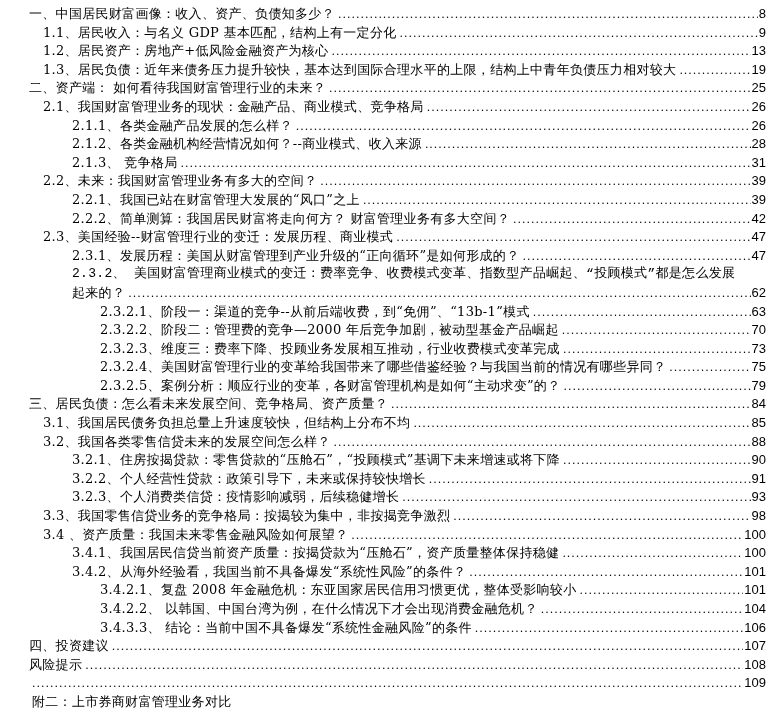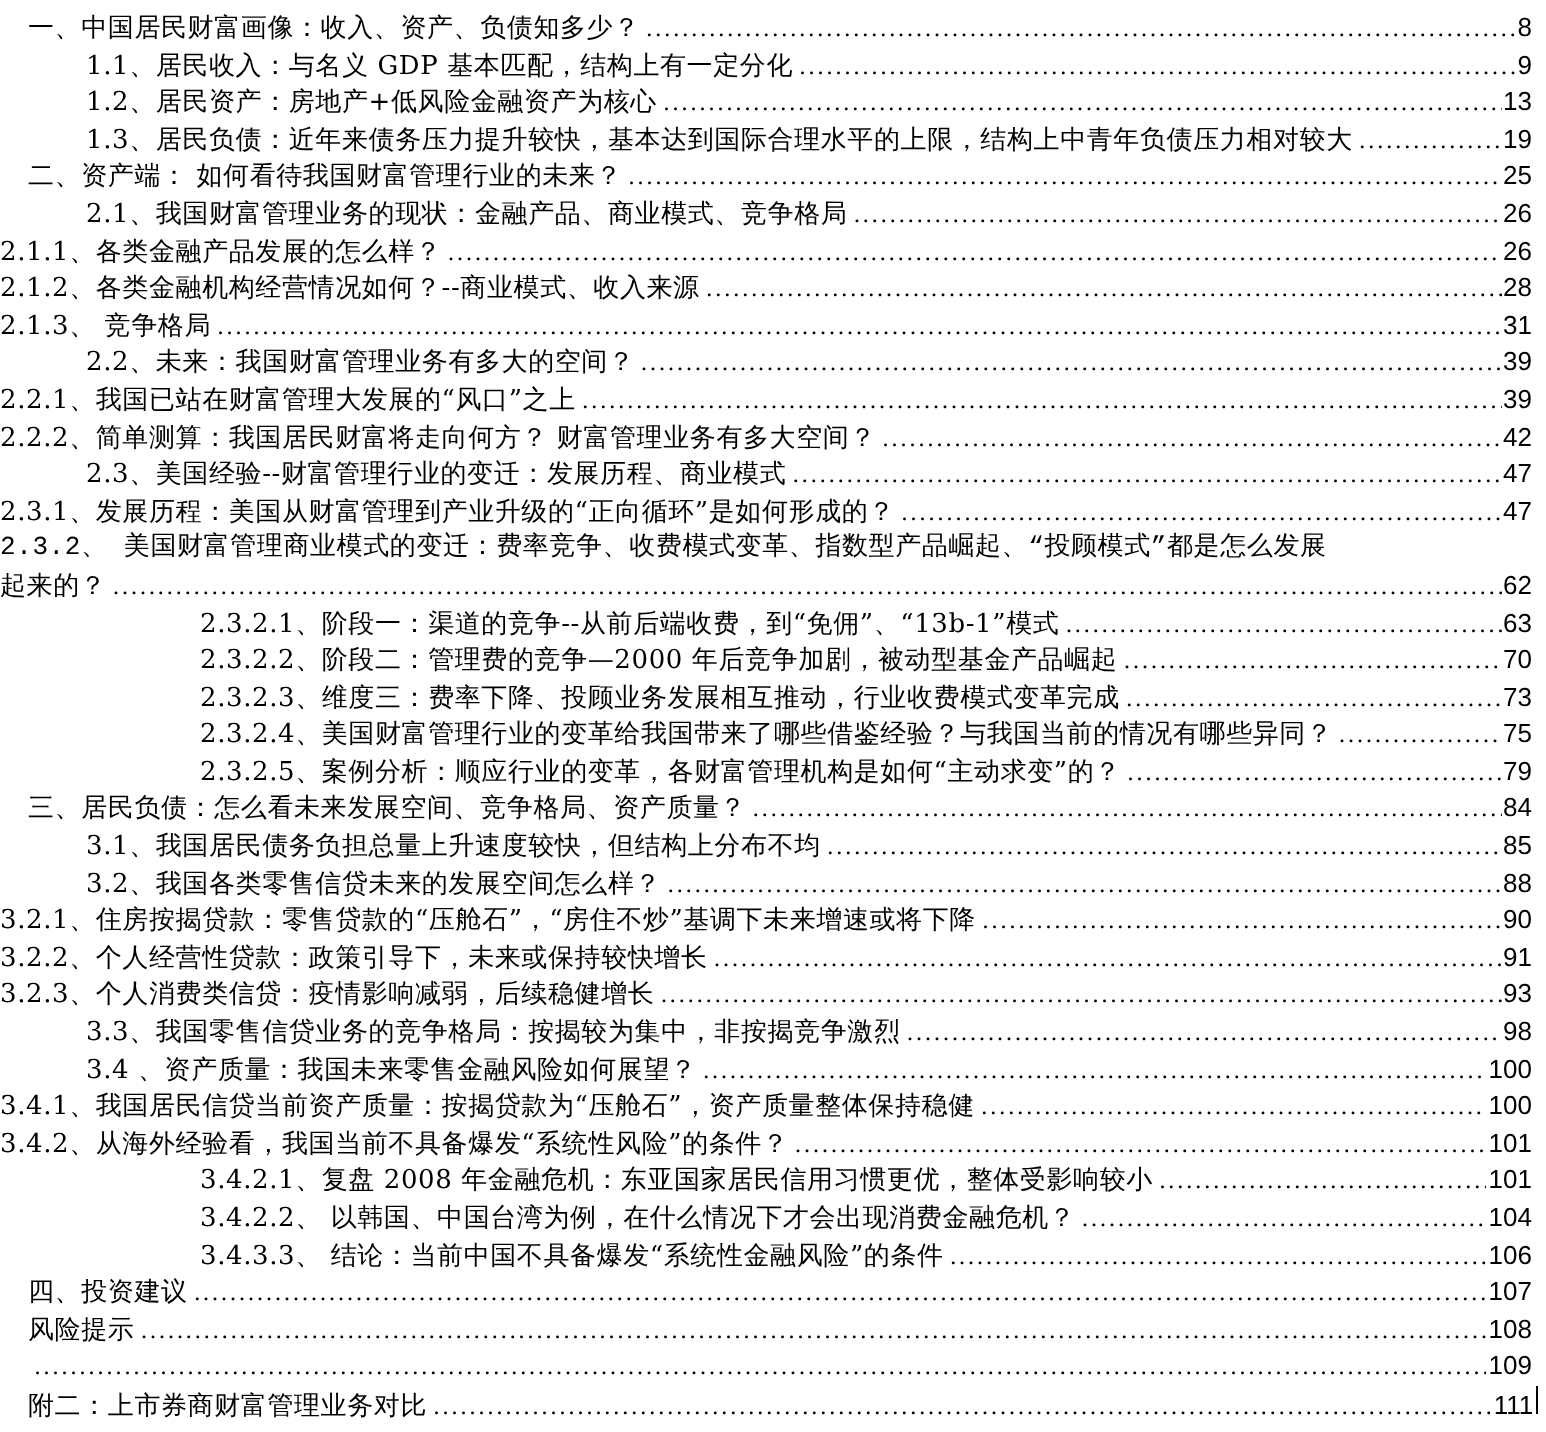"一、中国居民财富画像：收入、资产、负债知多少？" .lvl0 { padding-left: 14px -> 29px }
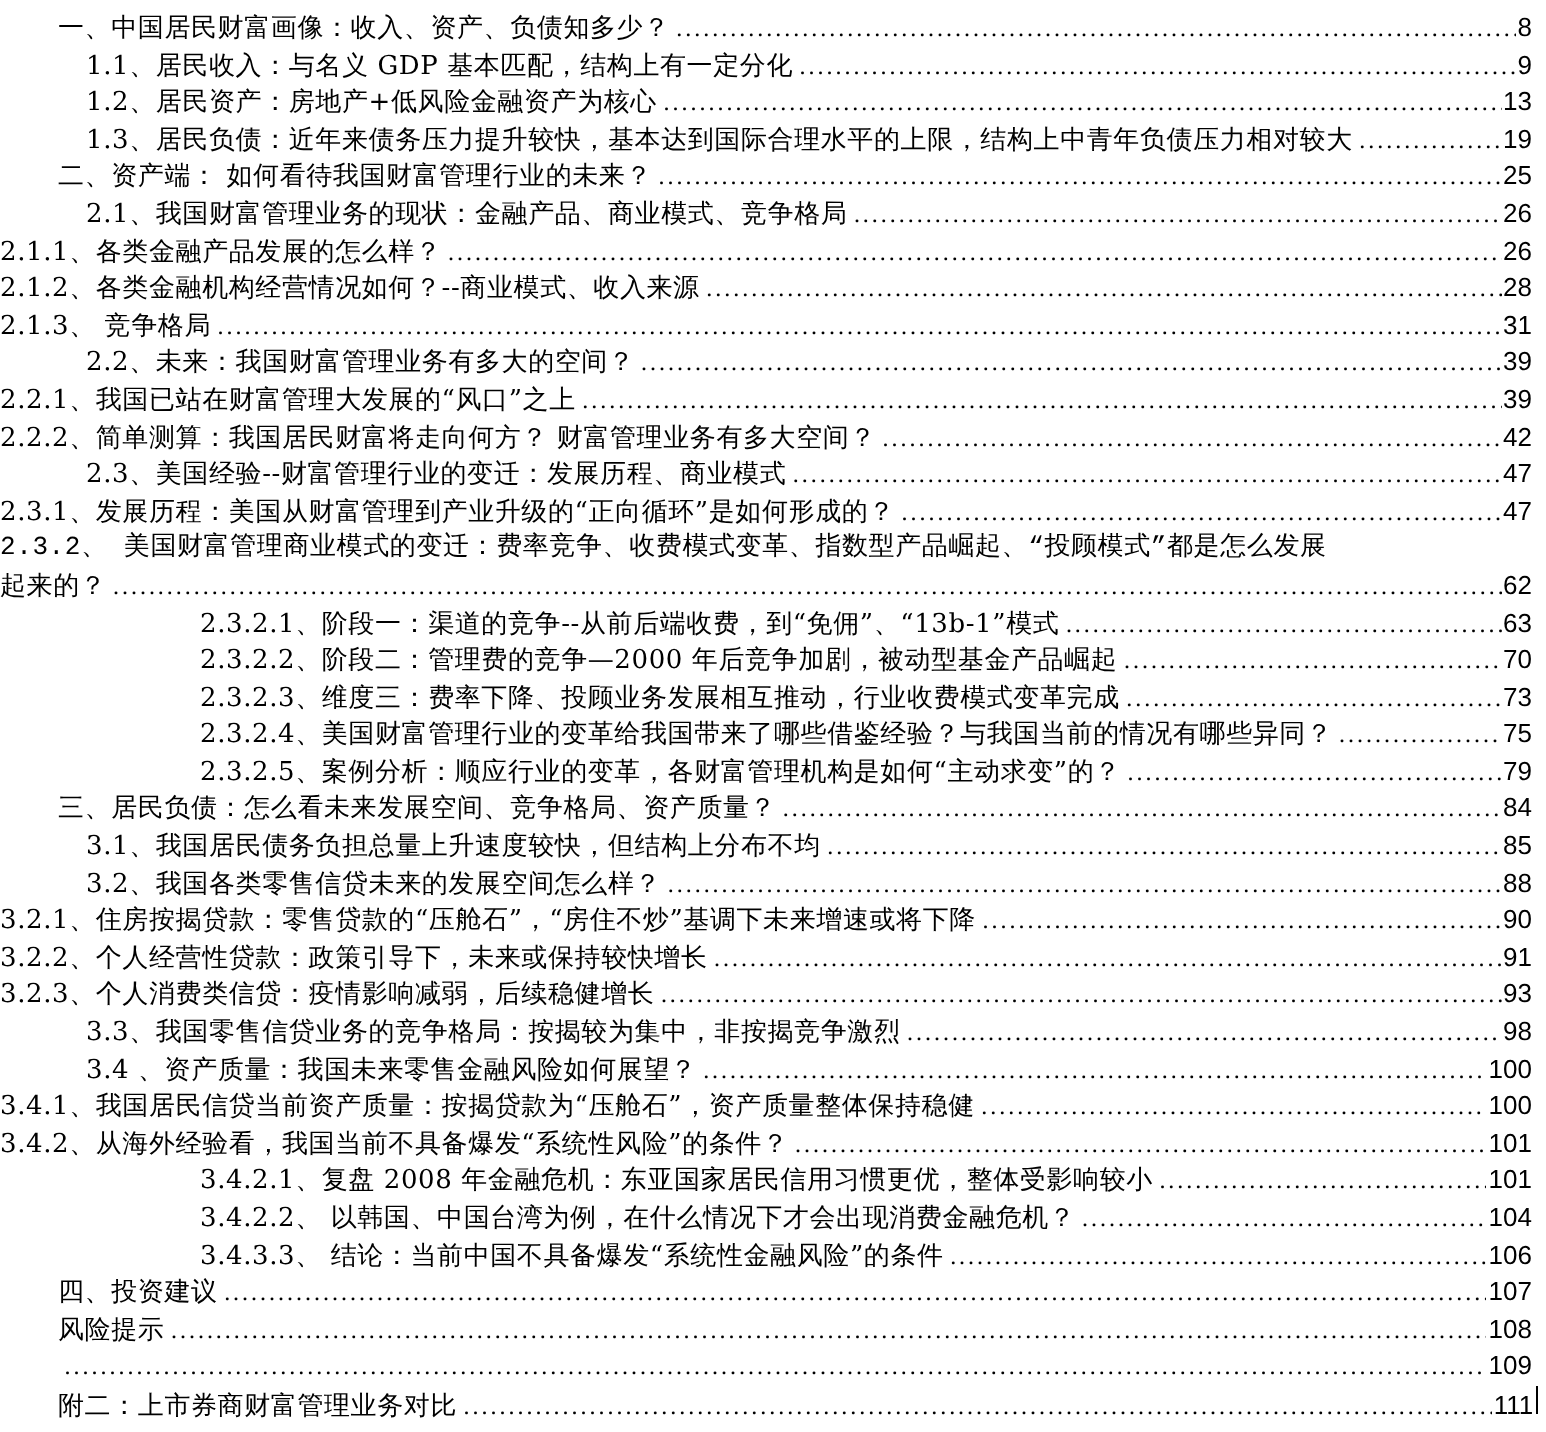"2.1.1、各类金融产品发展的怎么样？" .lvl2 { padding-left: none -> 72px }
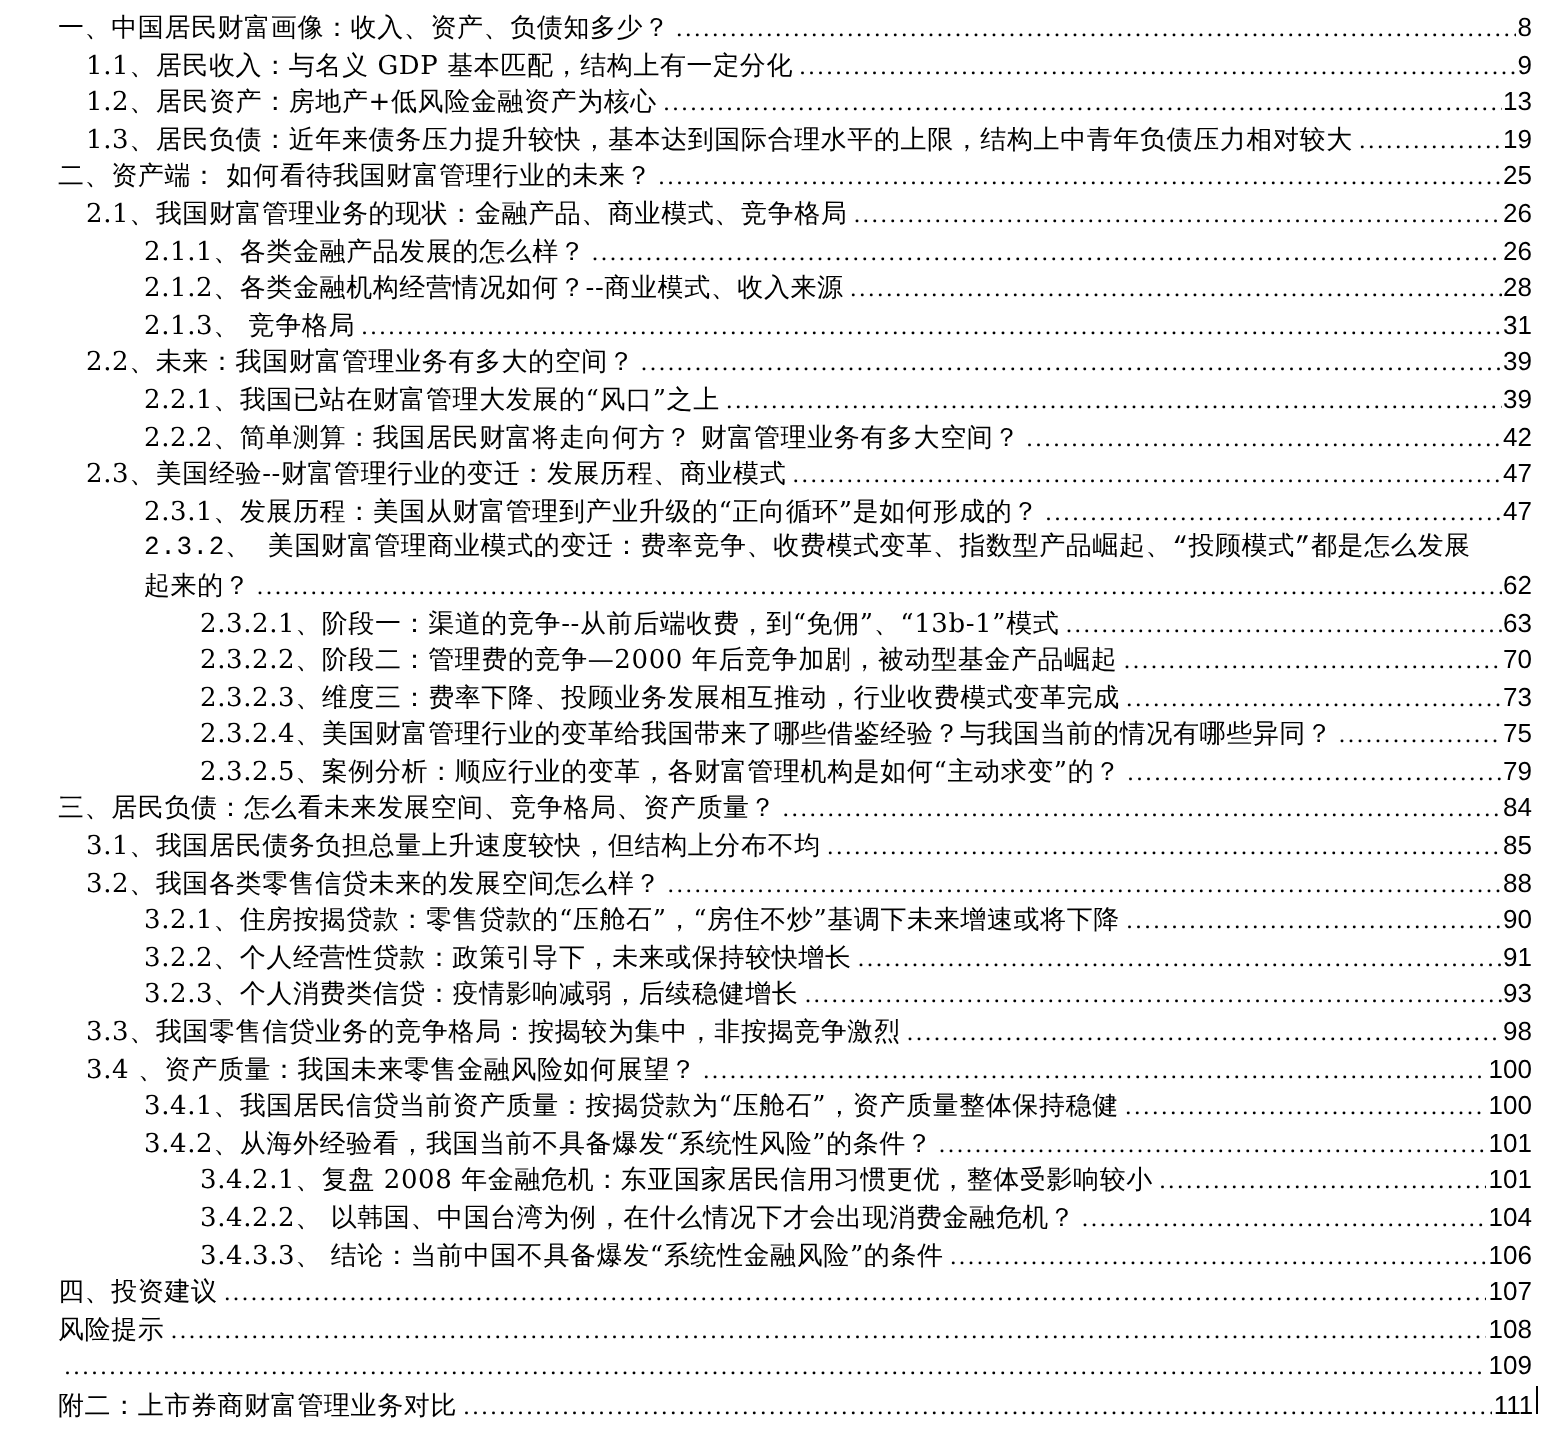"3.2.1、住房按揭贷款：零售贷款的“压舱石”，“房住不炒”基调下未来增速或将下" span.title { text: 房住不炒 -> 投顾模式 }
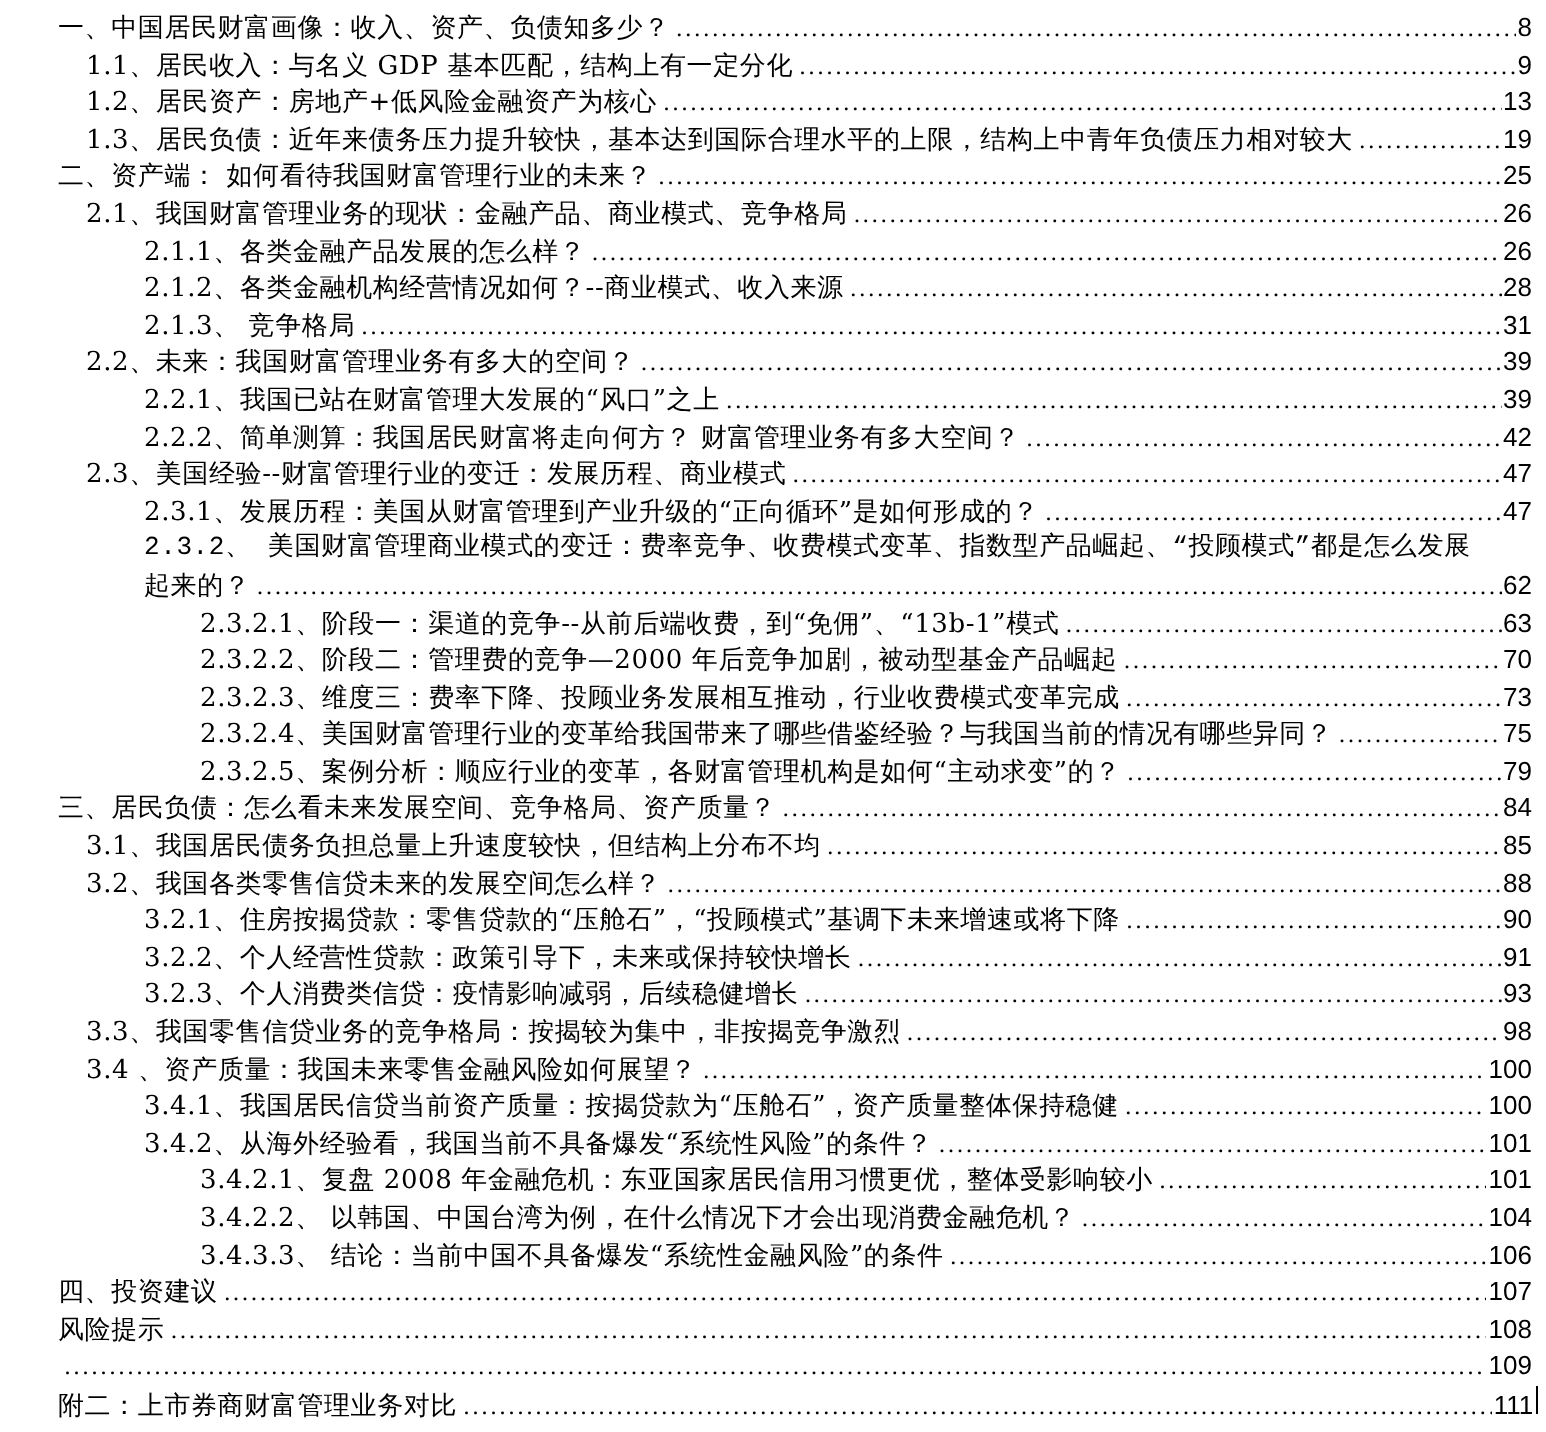"附二：上市券商财富管理业务对比" div.row { flex-direction: none -> column }
